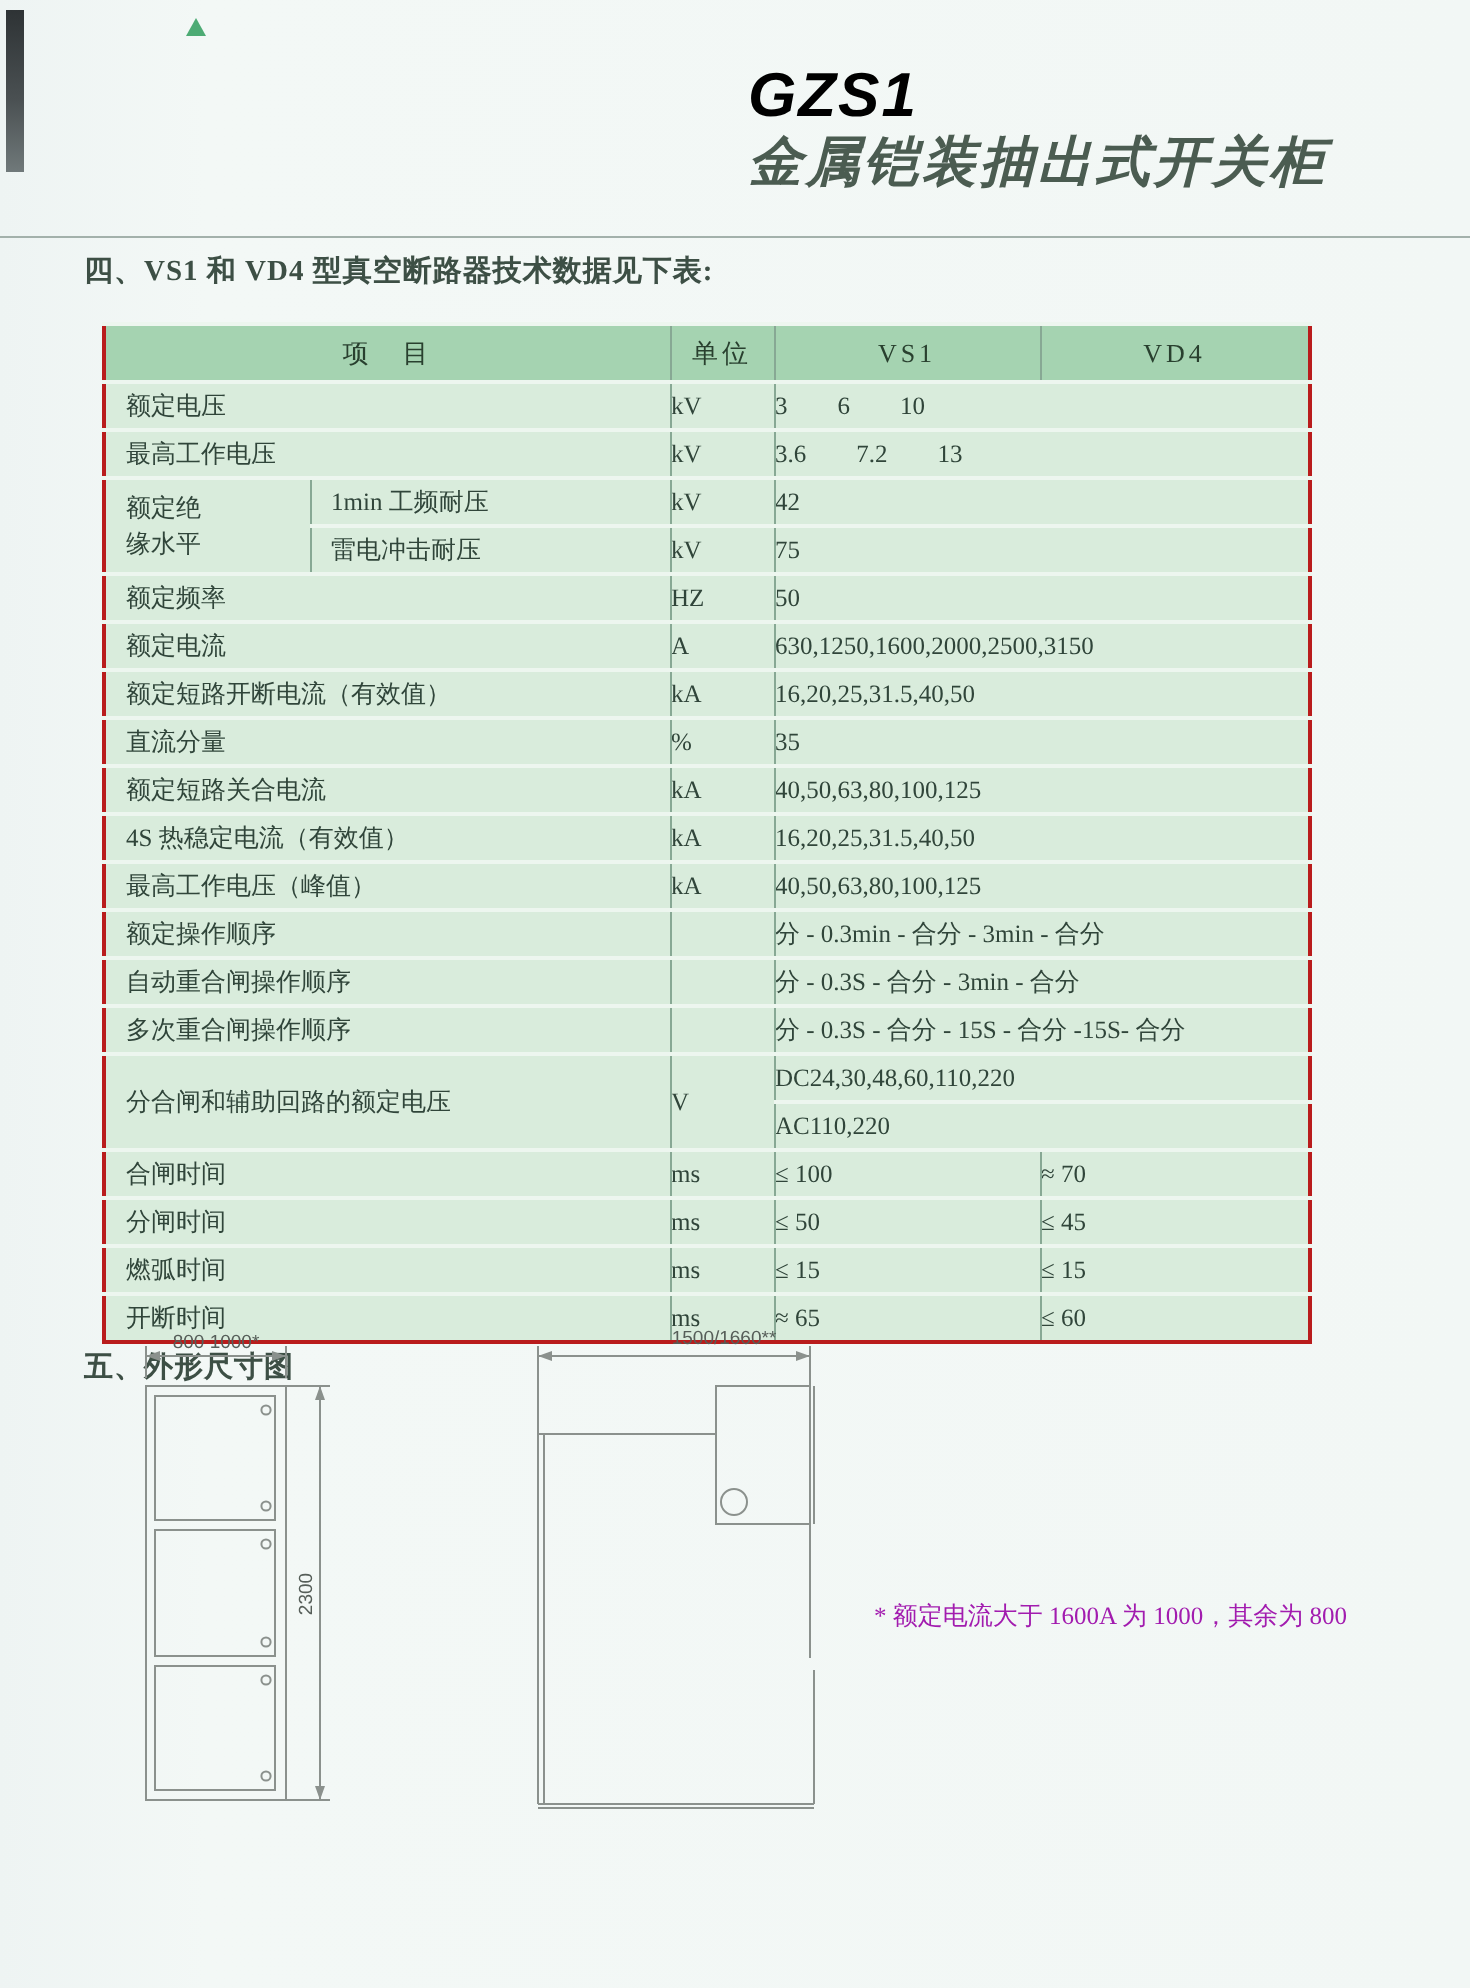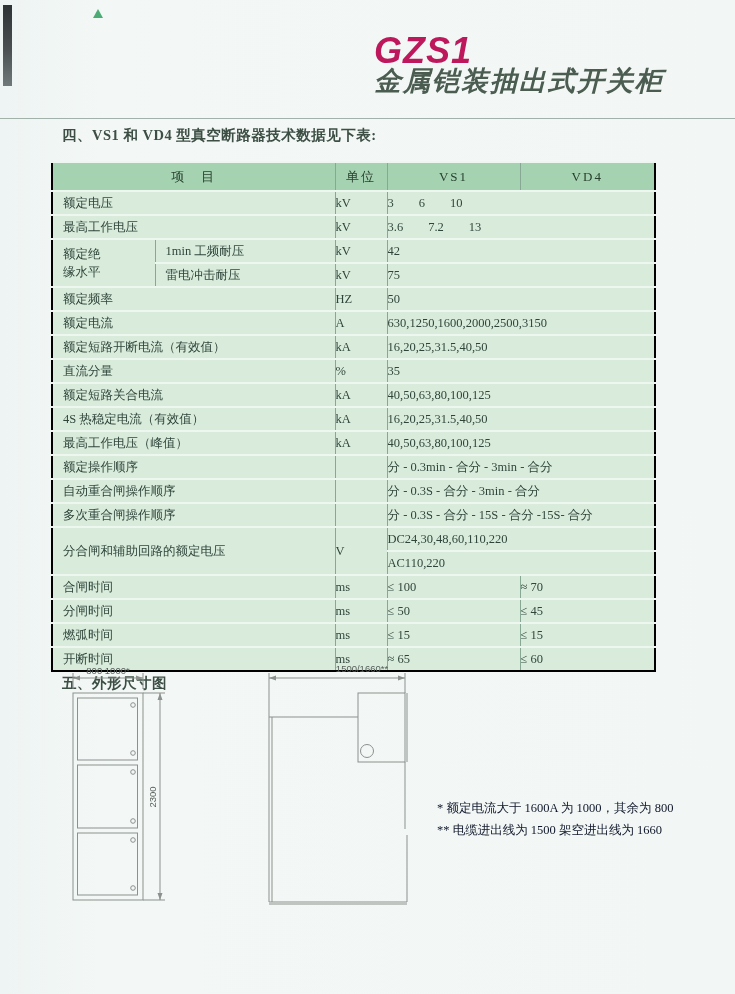"GZS1" .doc-title { color: #be185d -> #000000; font-size: 36px -> 31px }
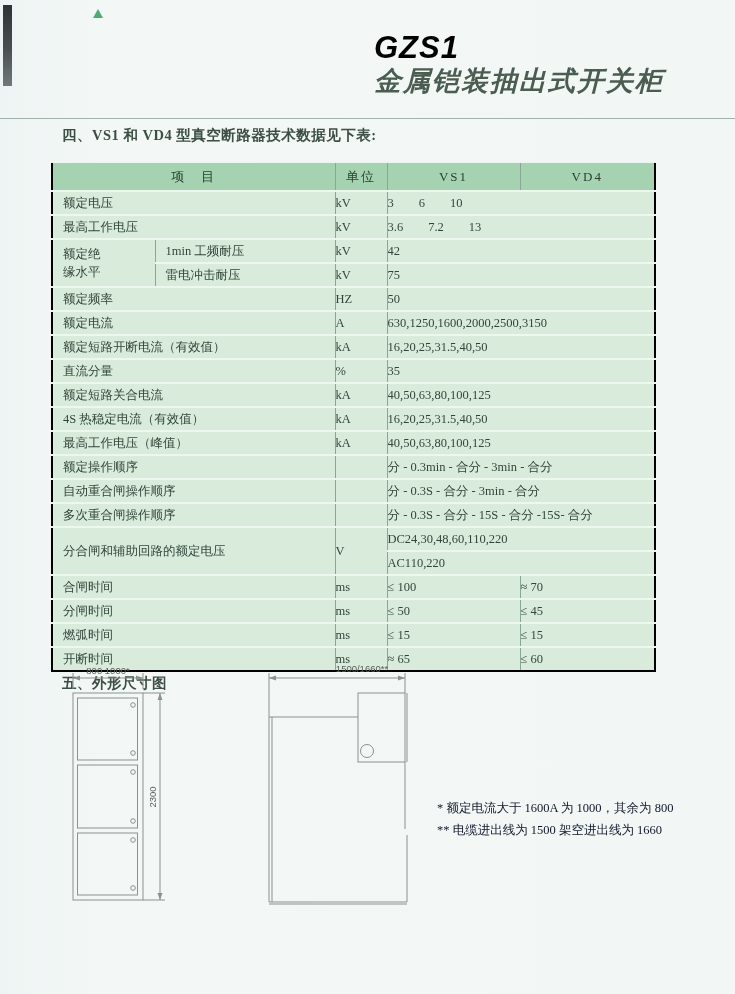"四、VS1 和 VD4 型真空断路器技术数据见下表:" .sec-title { margin-left: 20px -> none }
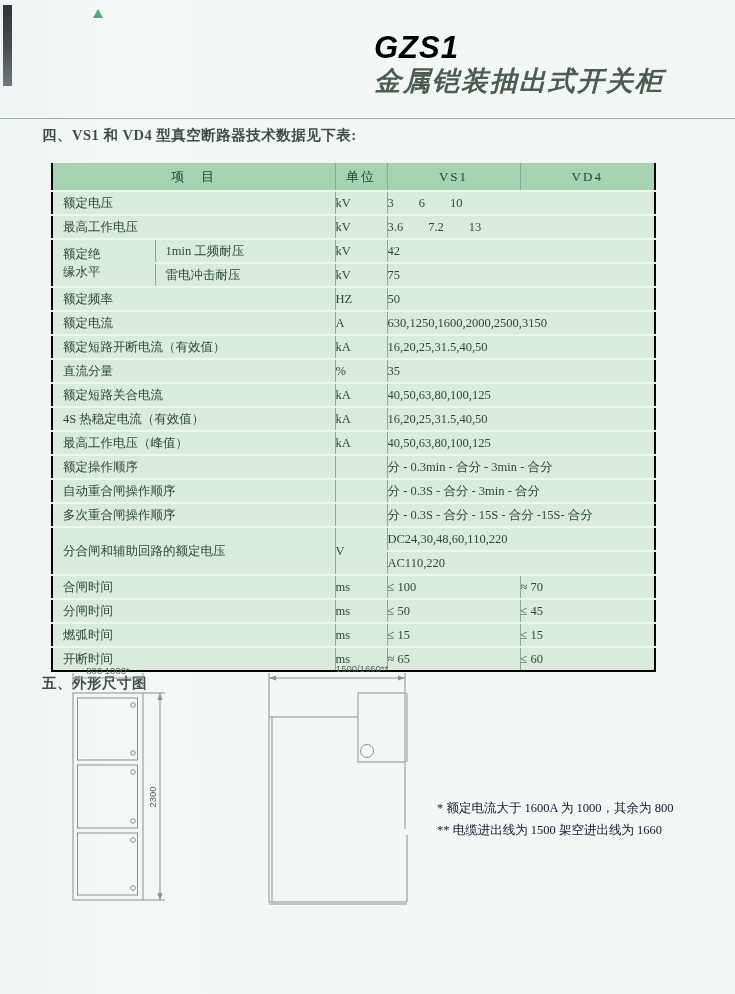"项 目" table.spec { border: 2px solid #000000 -> 2px solid #b91c1c }
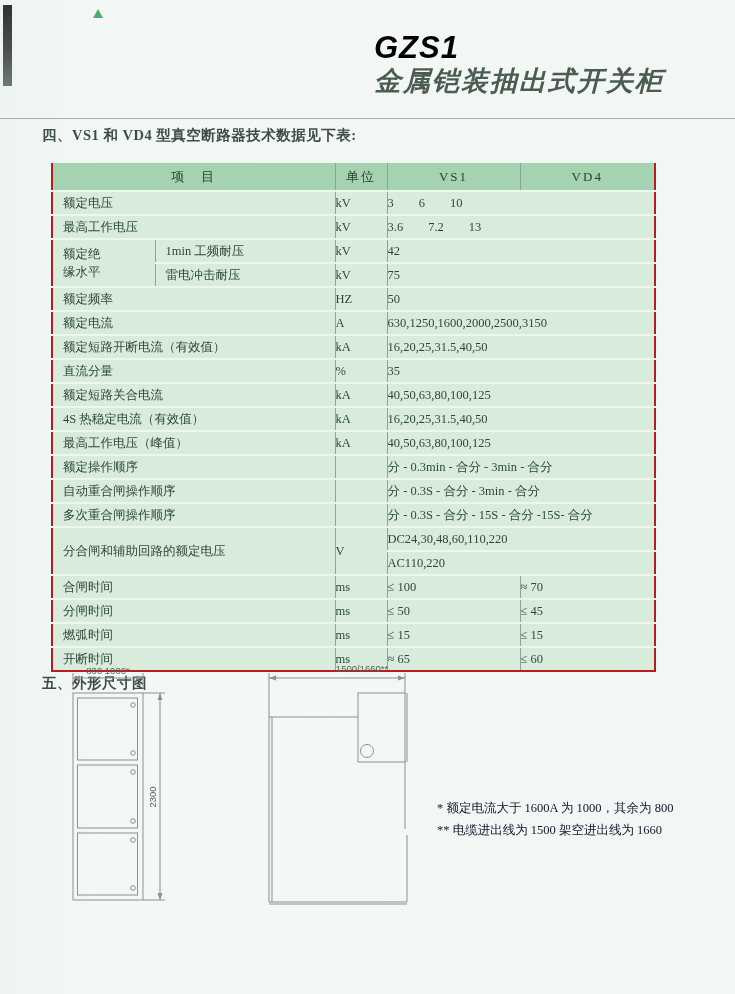"* 额定电流大于 1600A 为 1000，其余为" div.abs { color: #0f172a -> #a21caf }
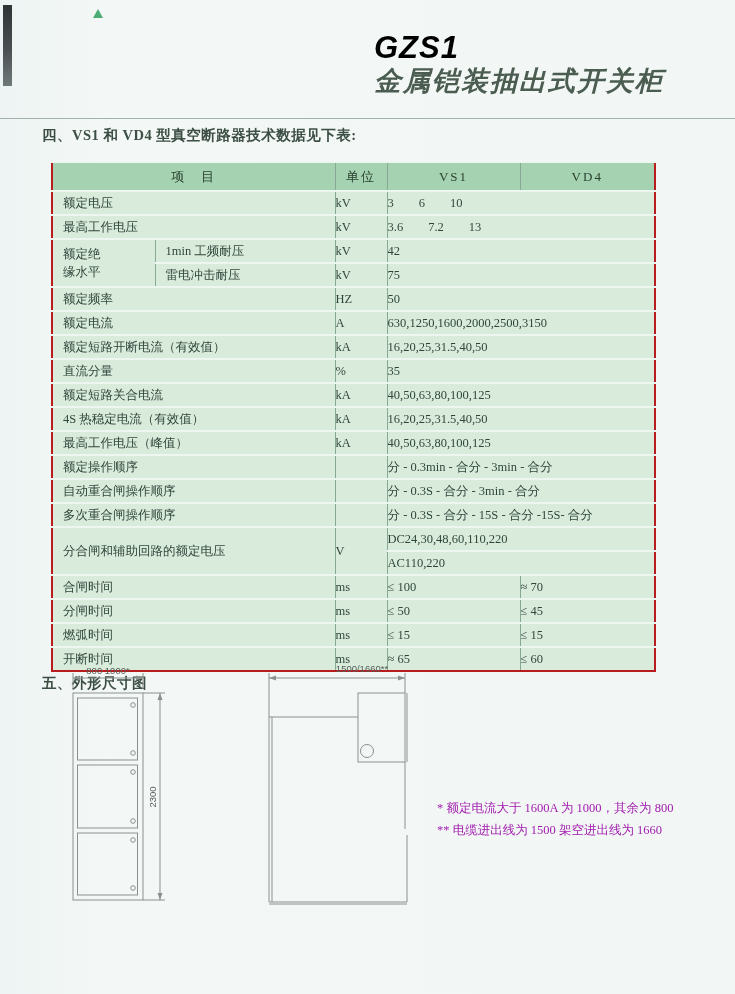"** 电缆进出线为 1500 架空进出线为 1660" div { html: <div>** 电缆进出线为 1500 架空进出线为 1660</div> -> none }
